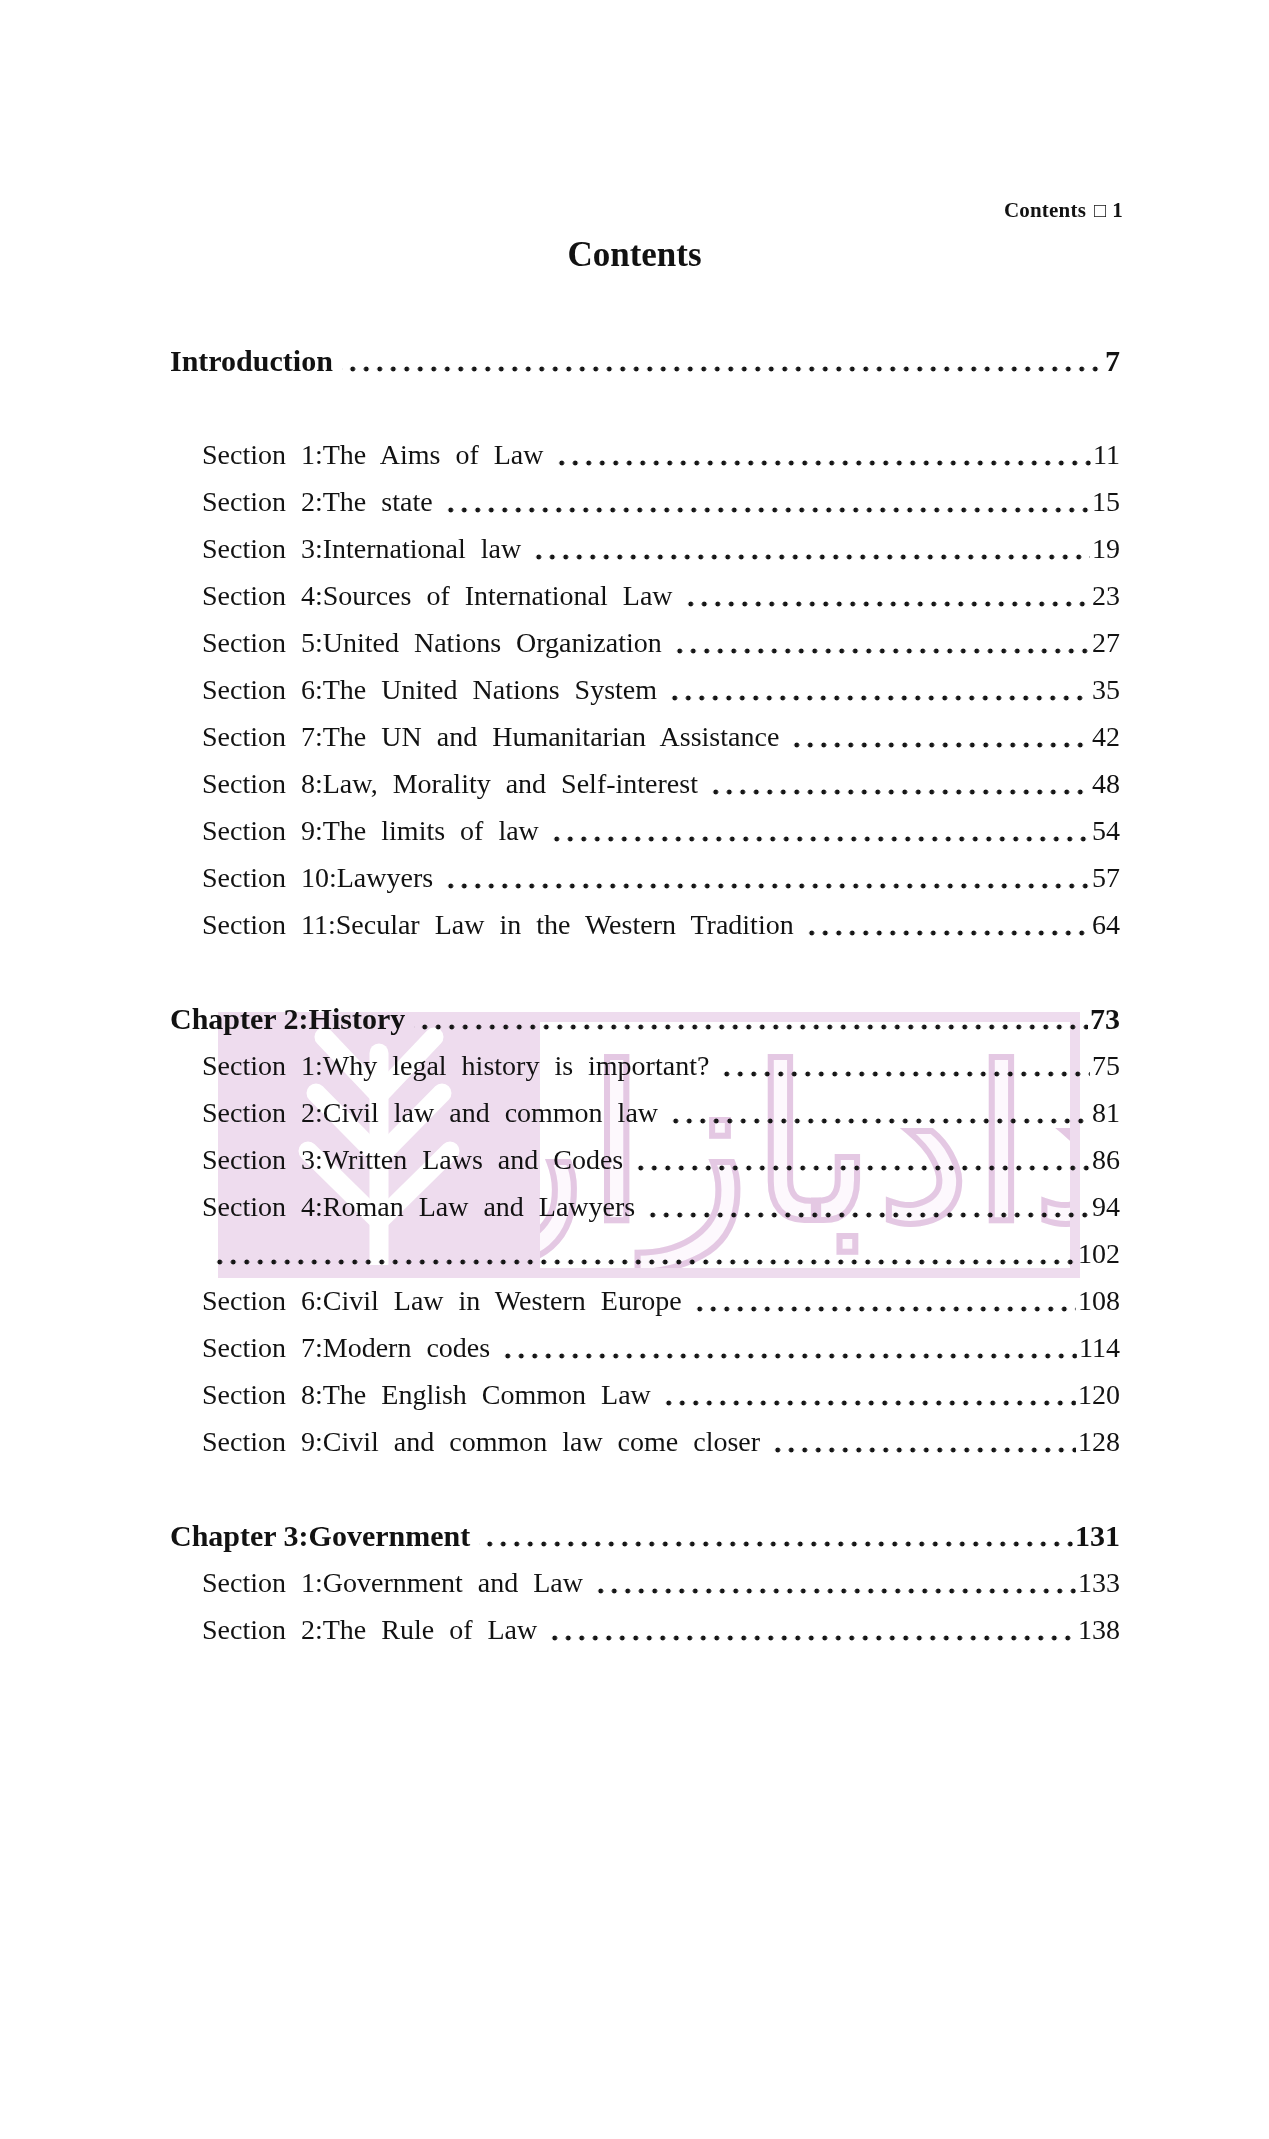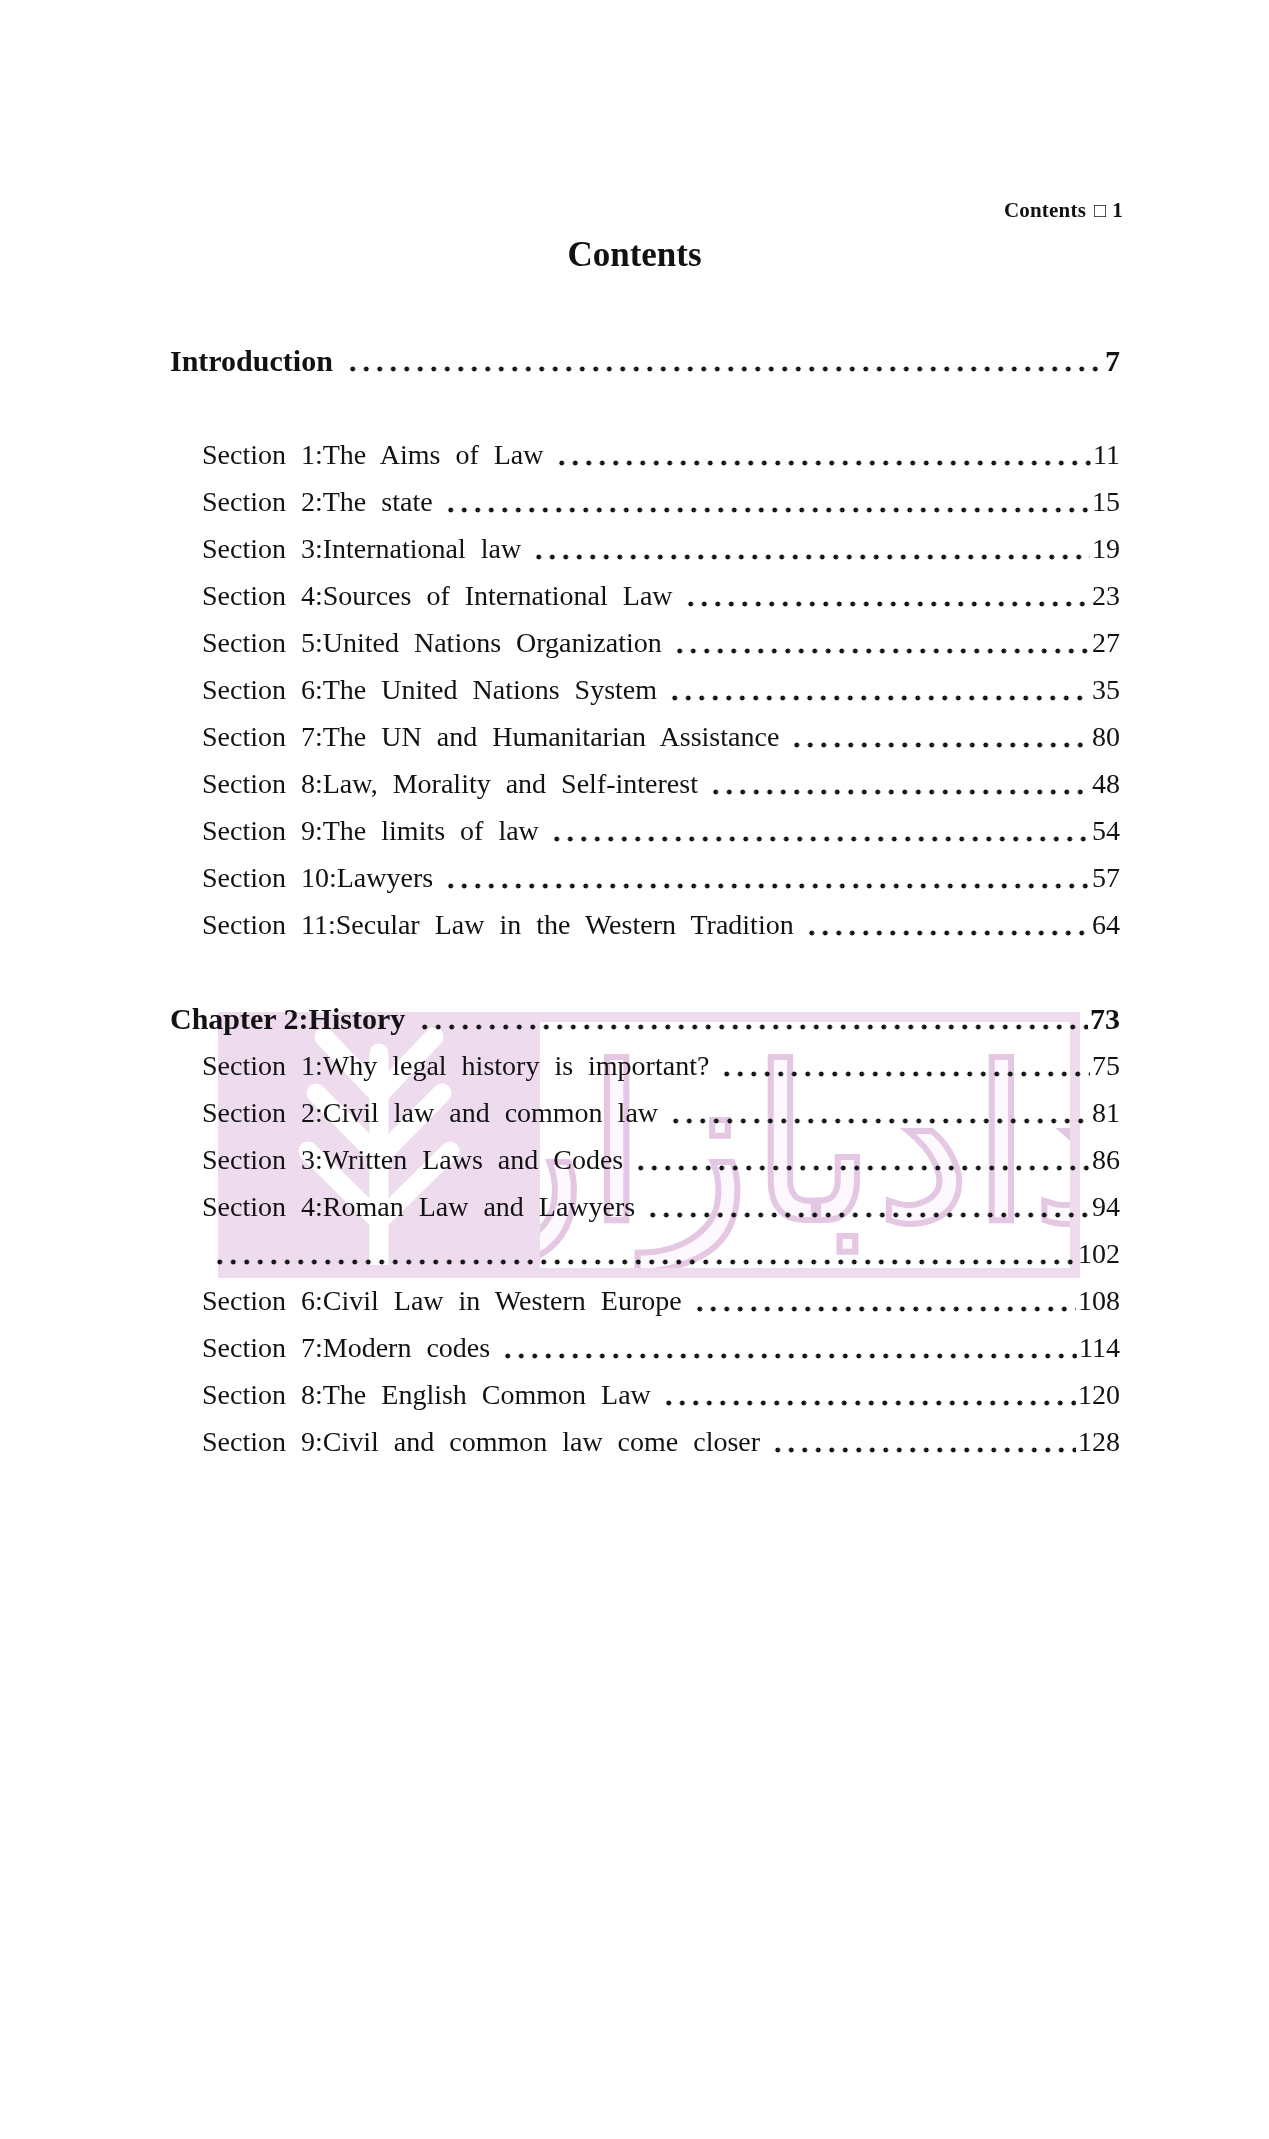"80" span.pagenum { text: 80 -> 42 }
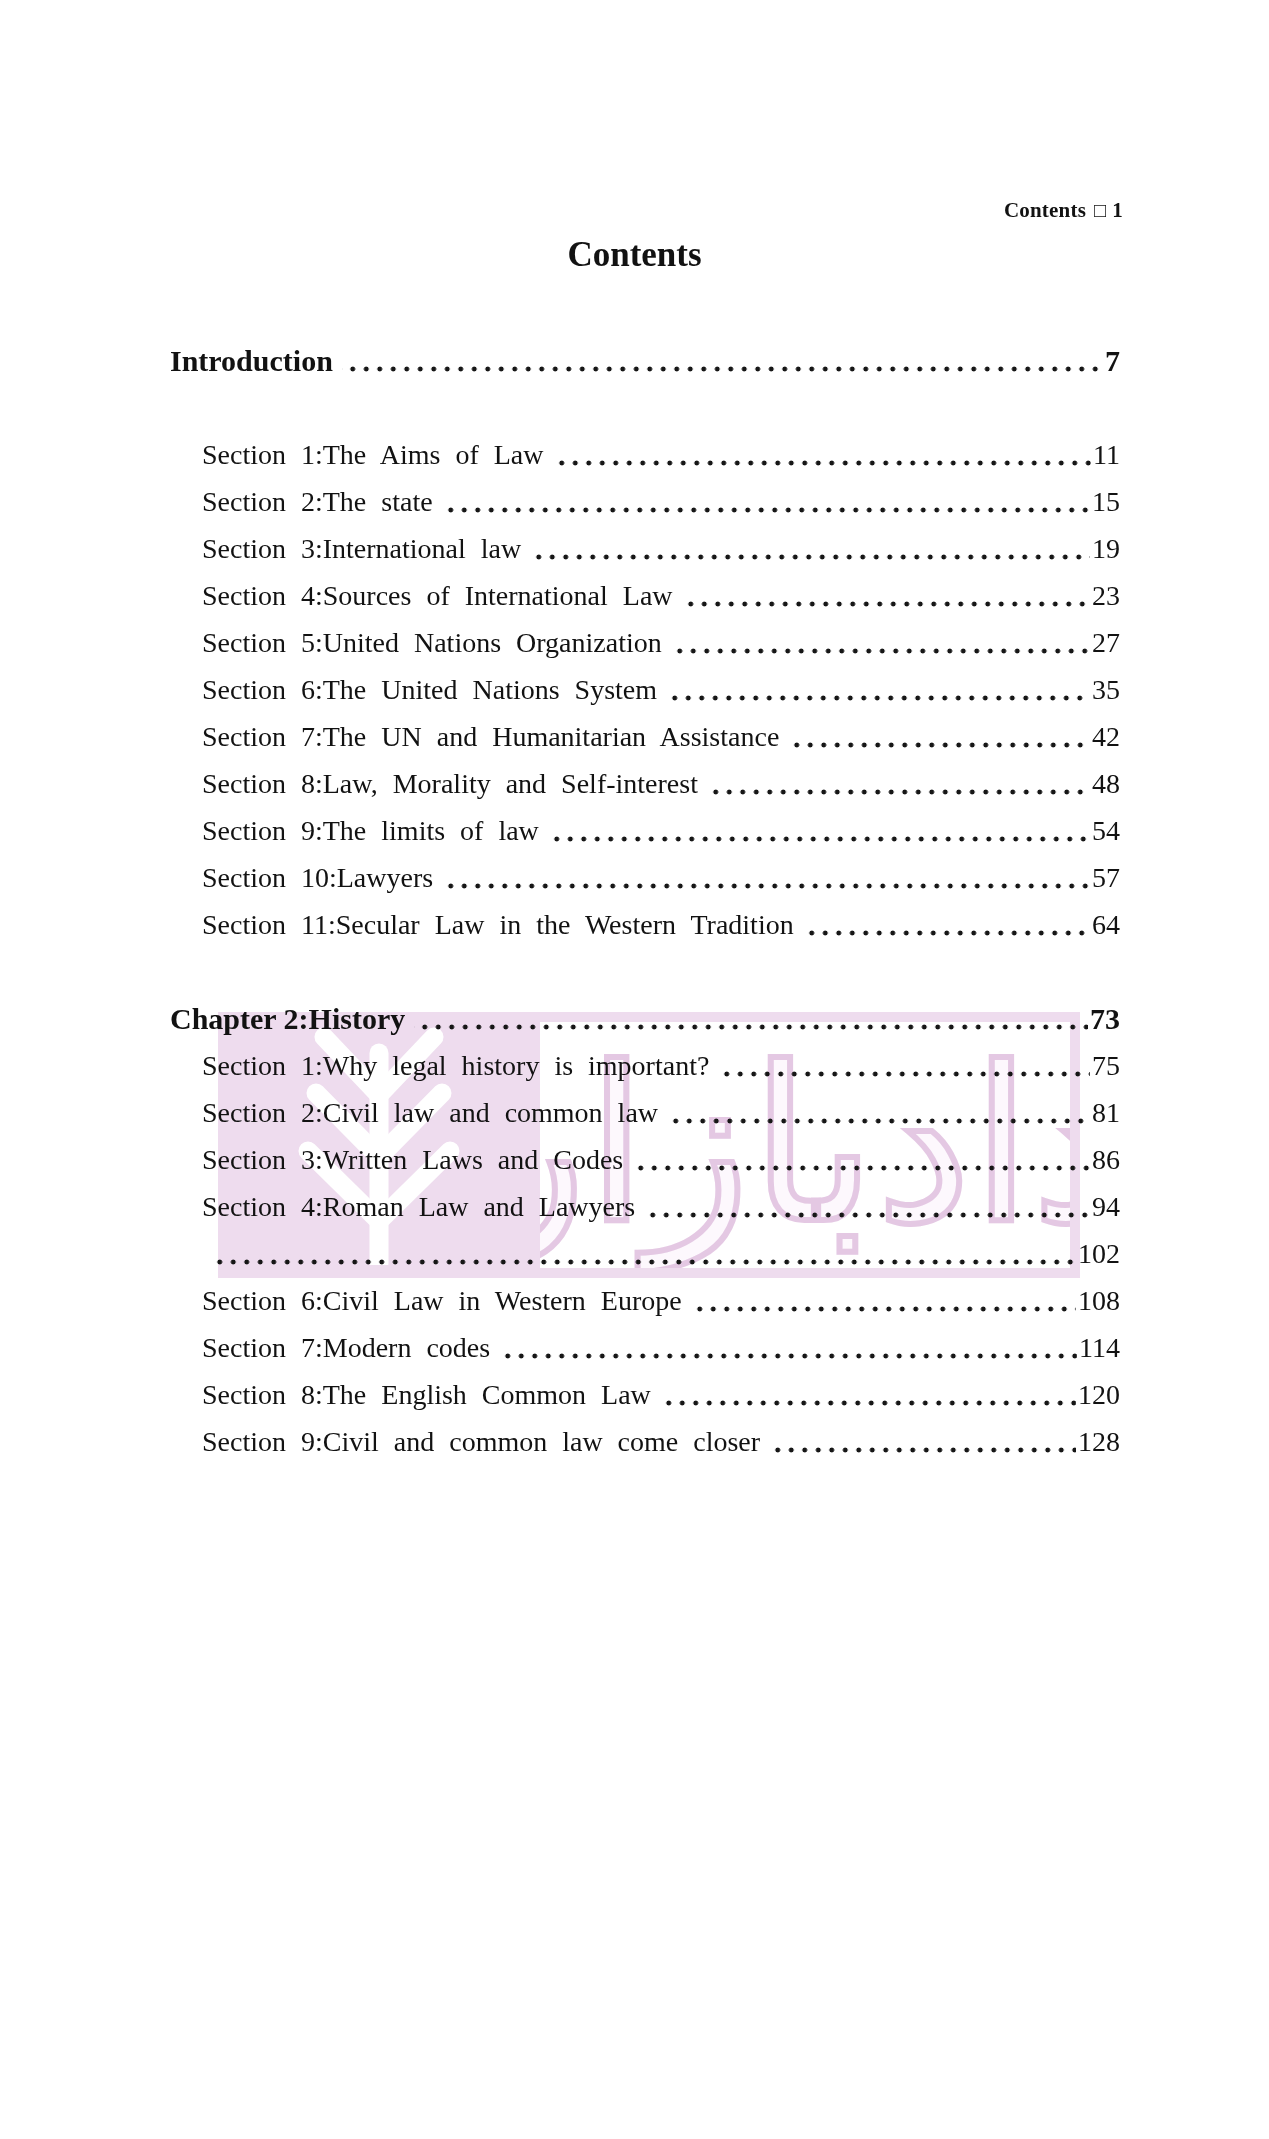"Chapter 3:Government" div.chapter-block { html: none -> <div> <div> <span>Chapter 3:Government</span> <span></span> <span>131</span> </div> <div> <span>Section 1:Government and Law</span> <span></span> <span>133</span> </div> <div> <span>Section 2:The Rule of Law</span> <span></span> <span>138</span> </div> </div> }
